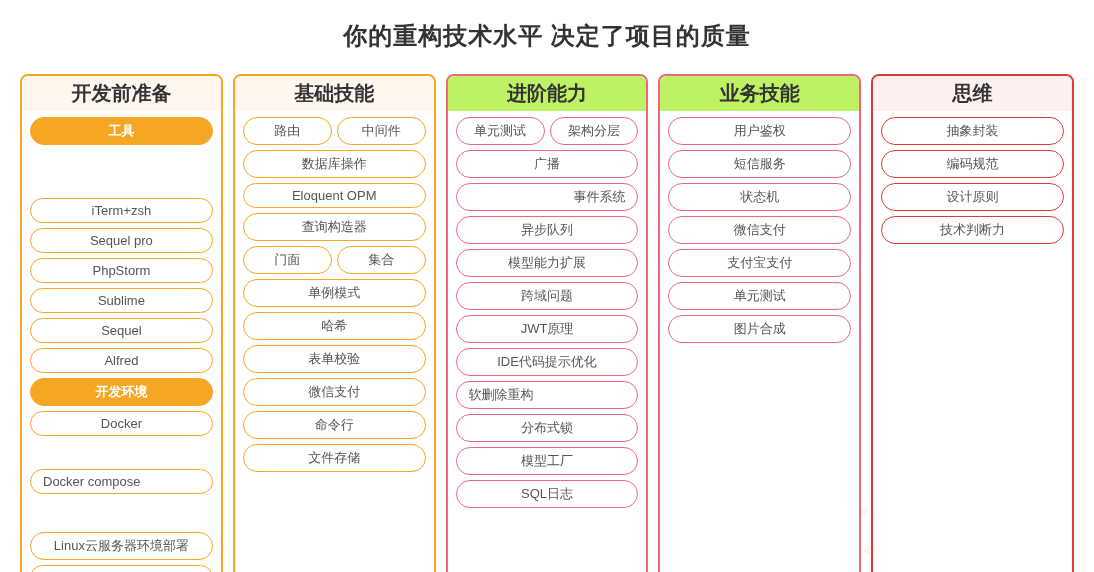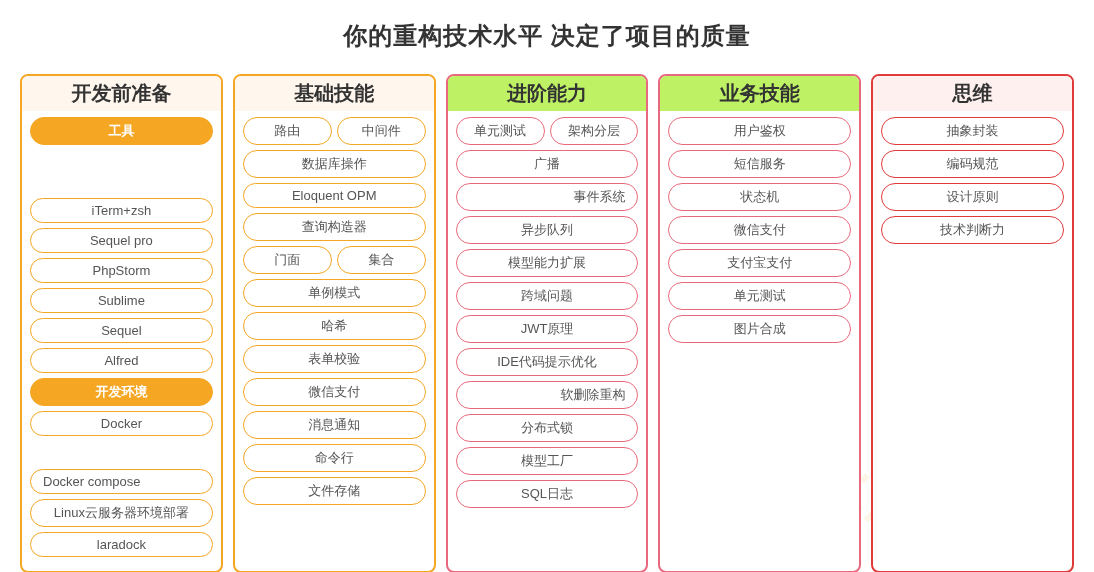"软删除重构" div.item-tag { text-align: right -> left }
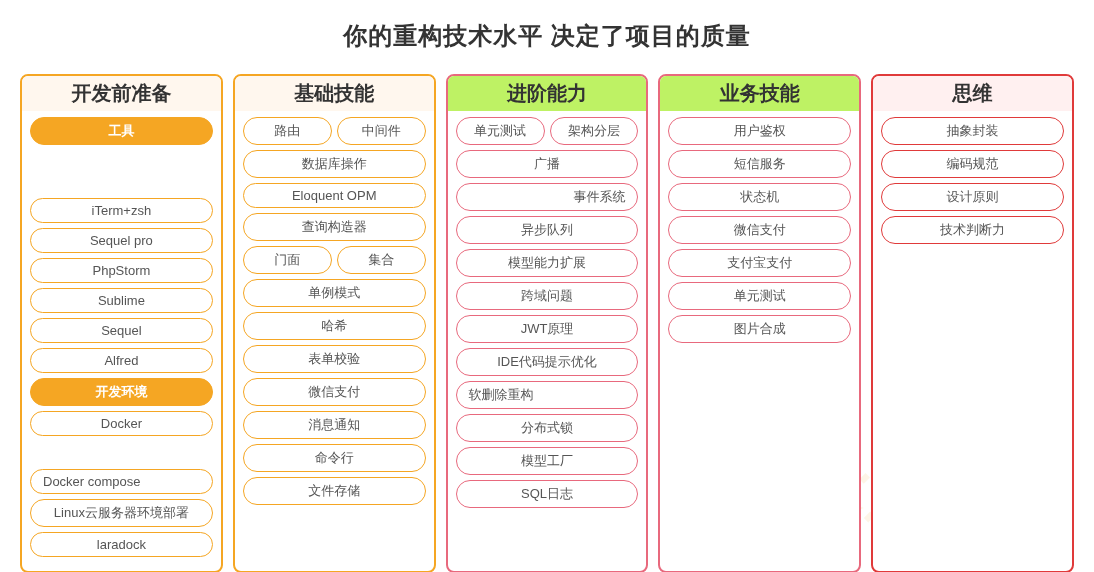"消息通知" div.item-row { html: <div> <div>消息通知</div> </div> -> none }
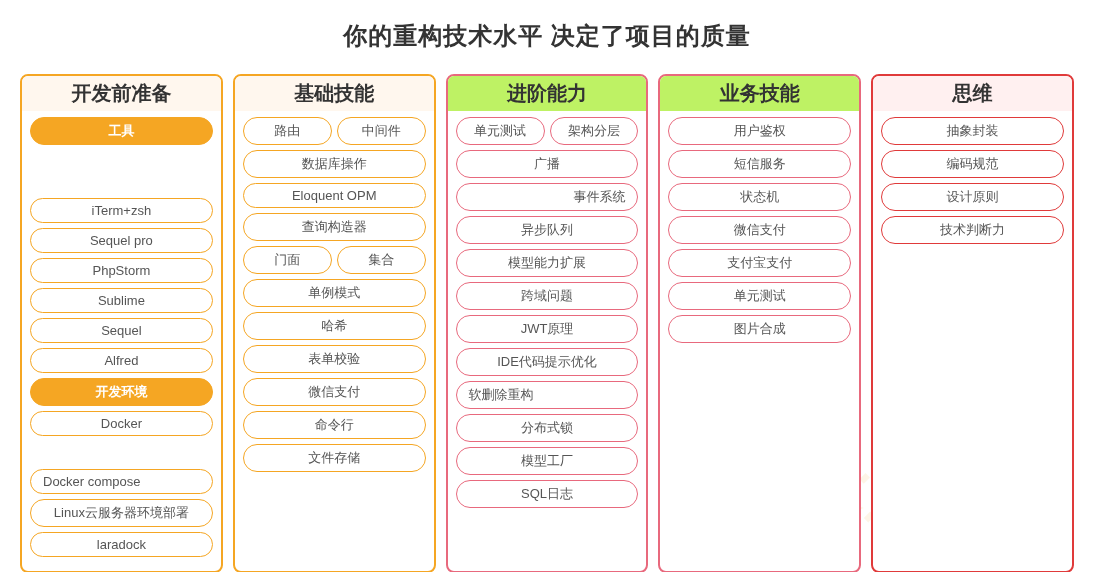"Linux云服务器环境部署" div.item-tag { margin-top: none -> 33px }
